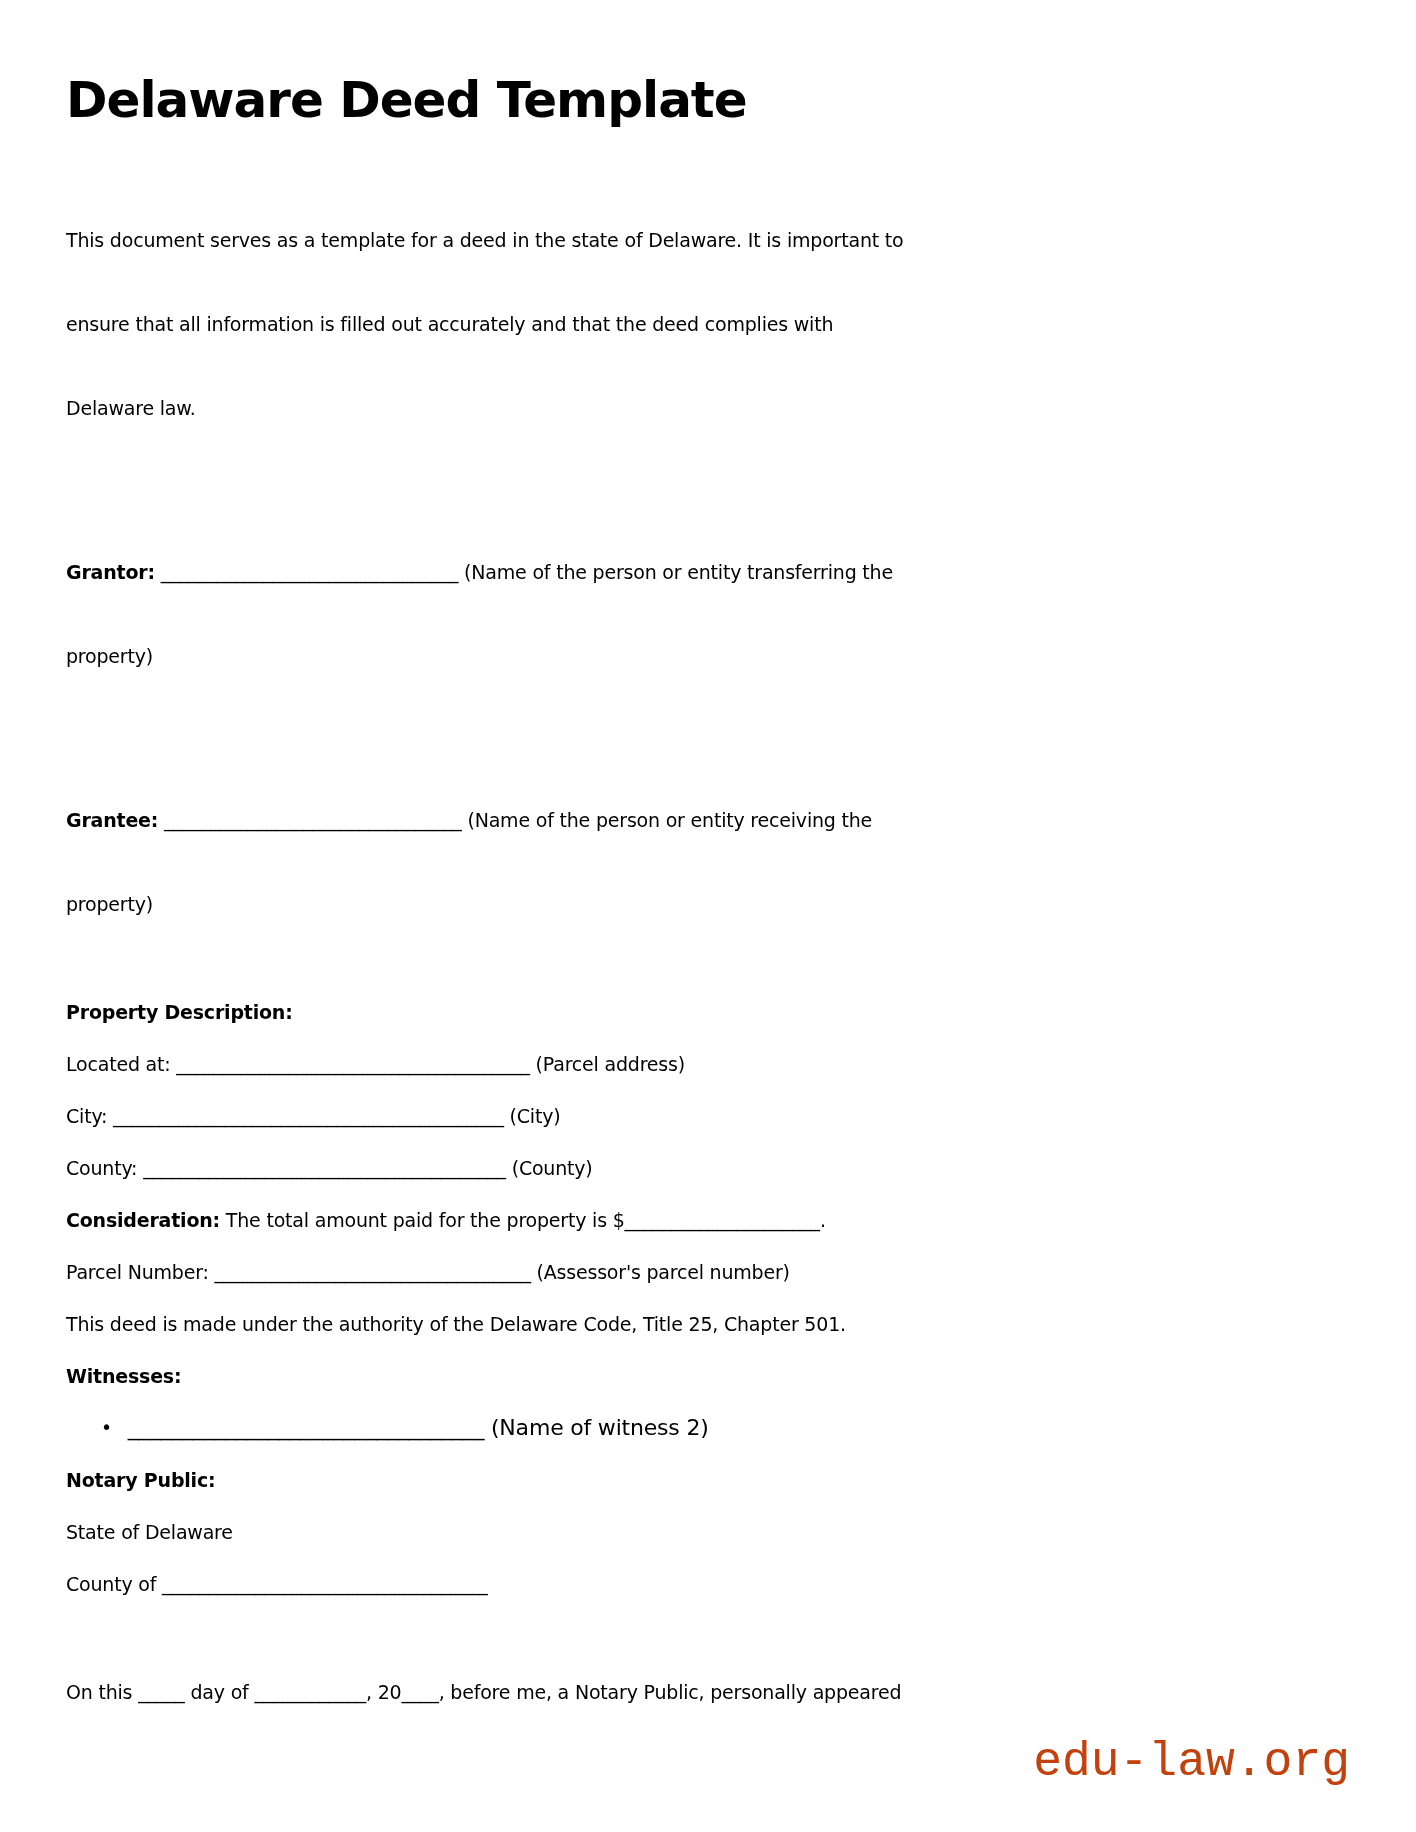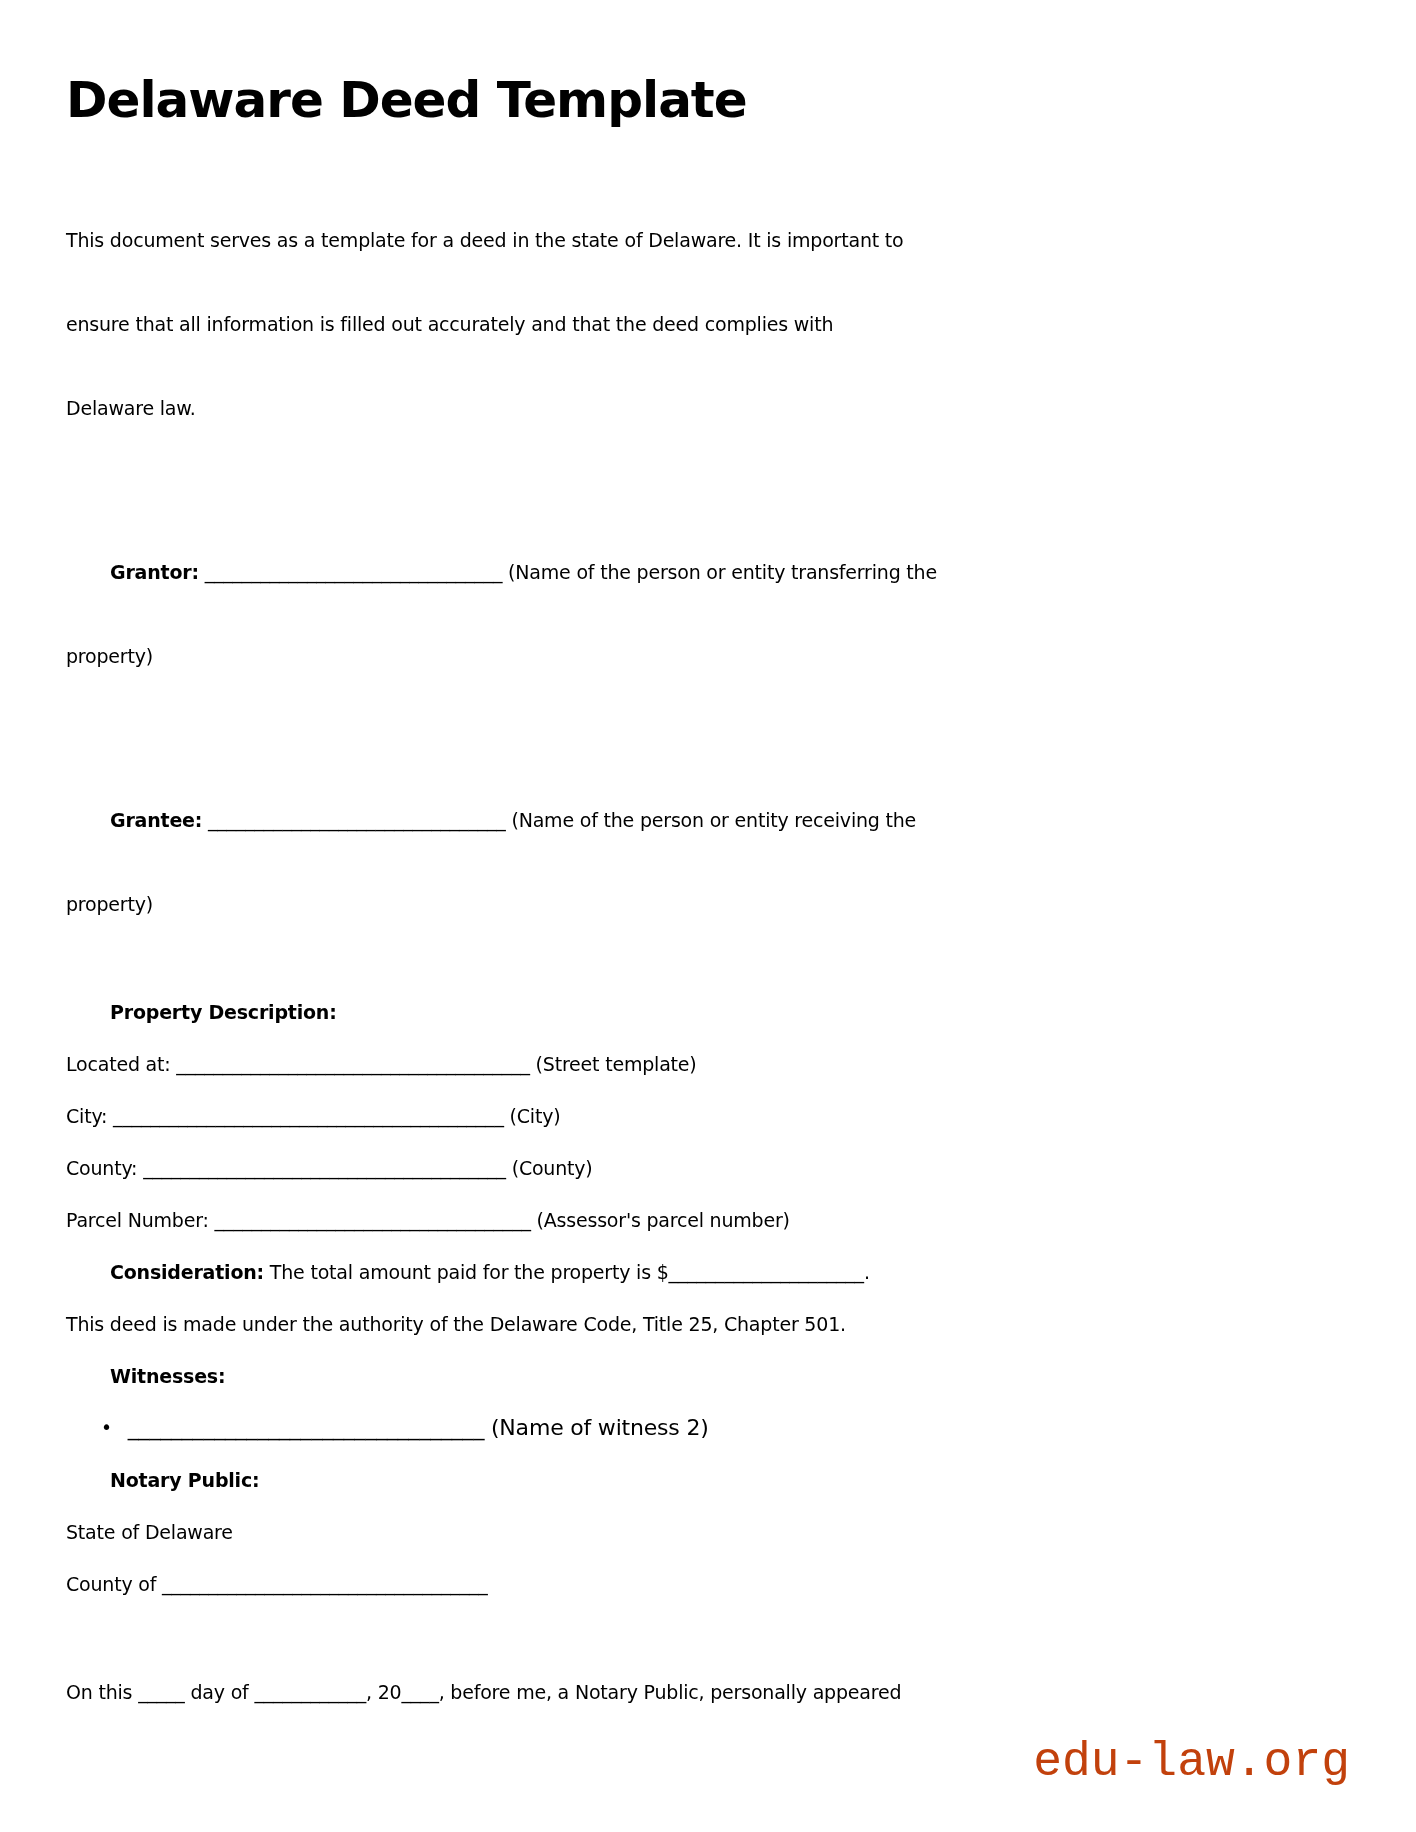"Grantor:" .bold, strong { margin-left: 44px -> none }
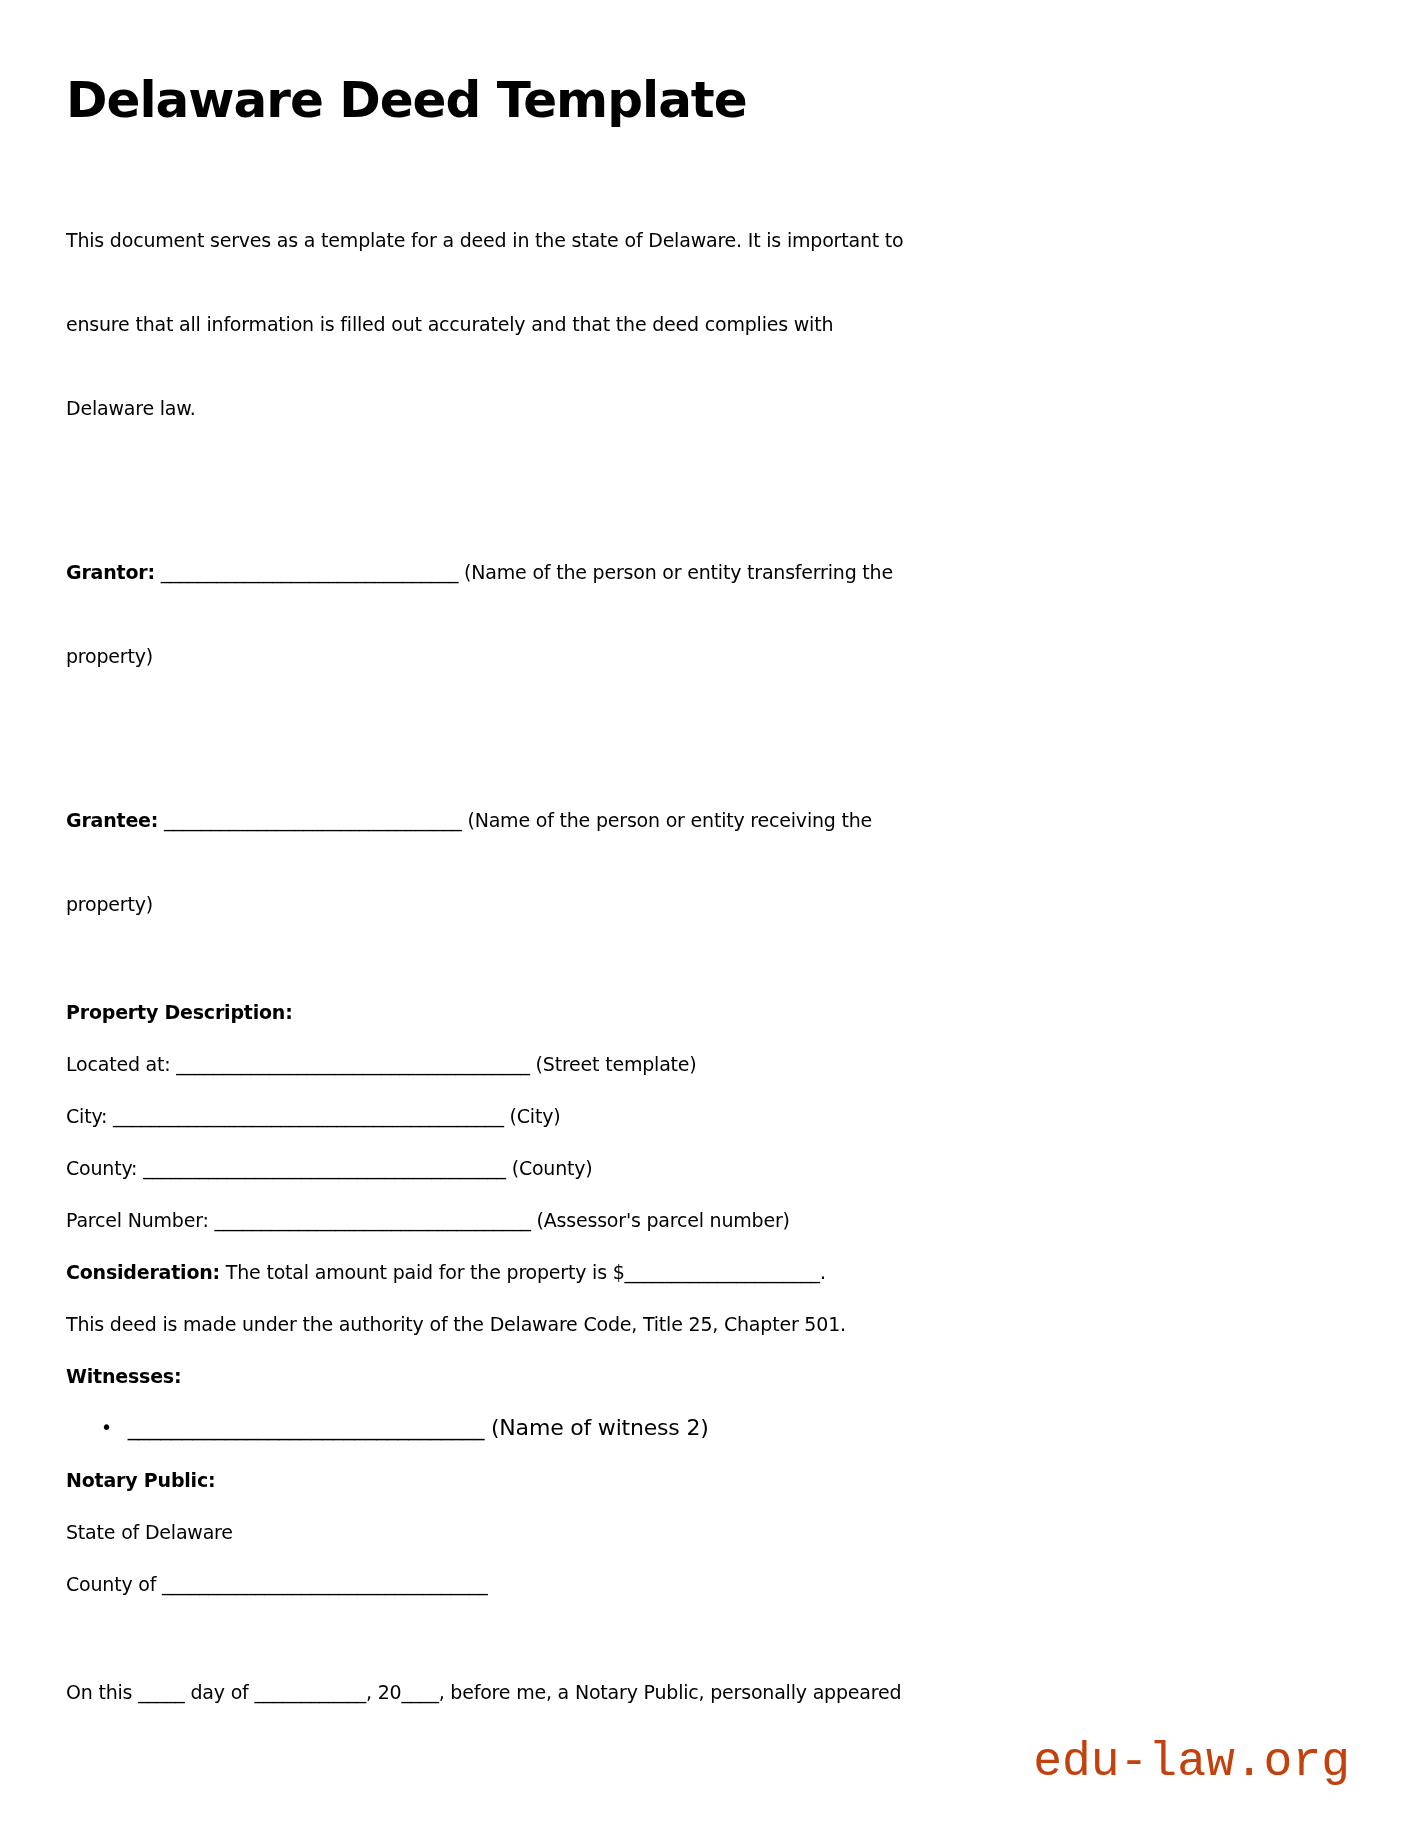"Located at:" p.para { text: Street template -> Parcel address }
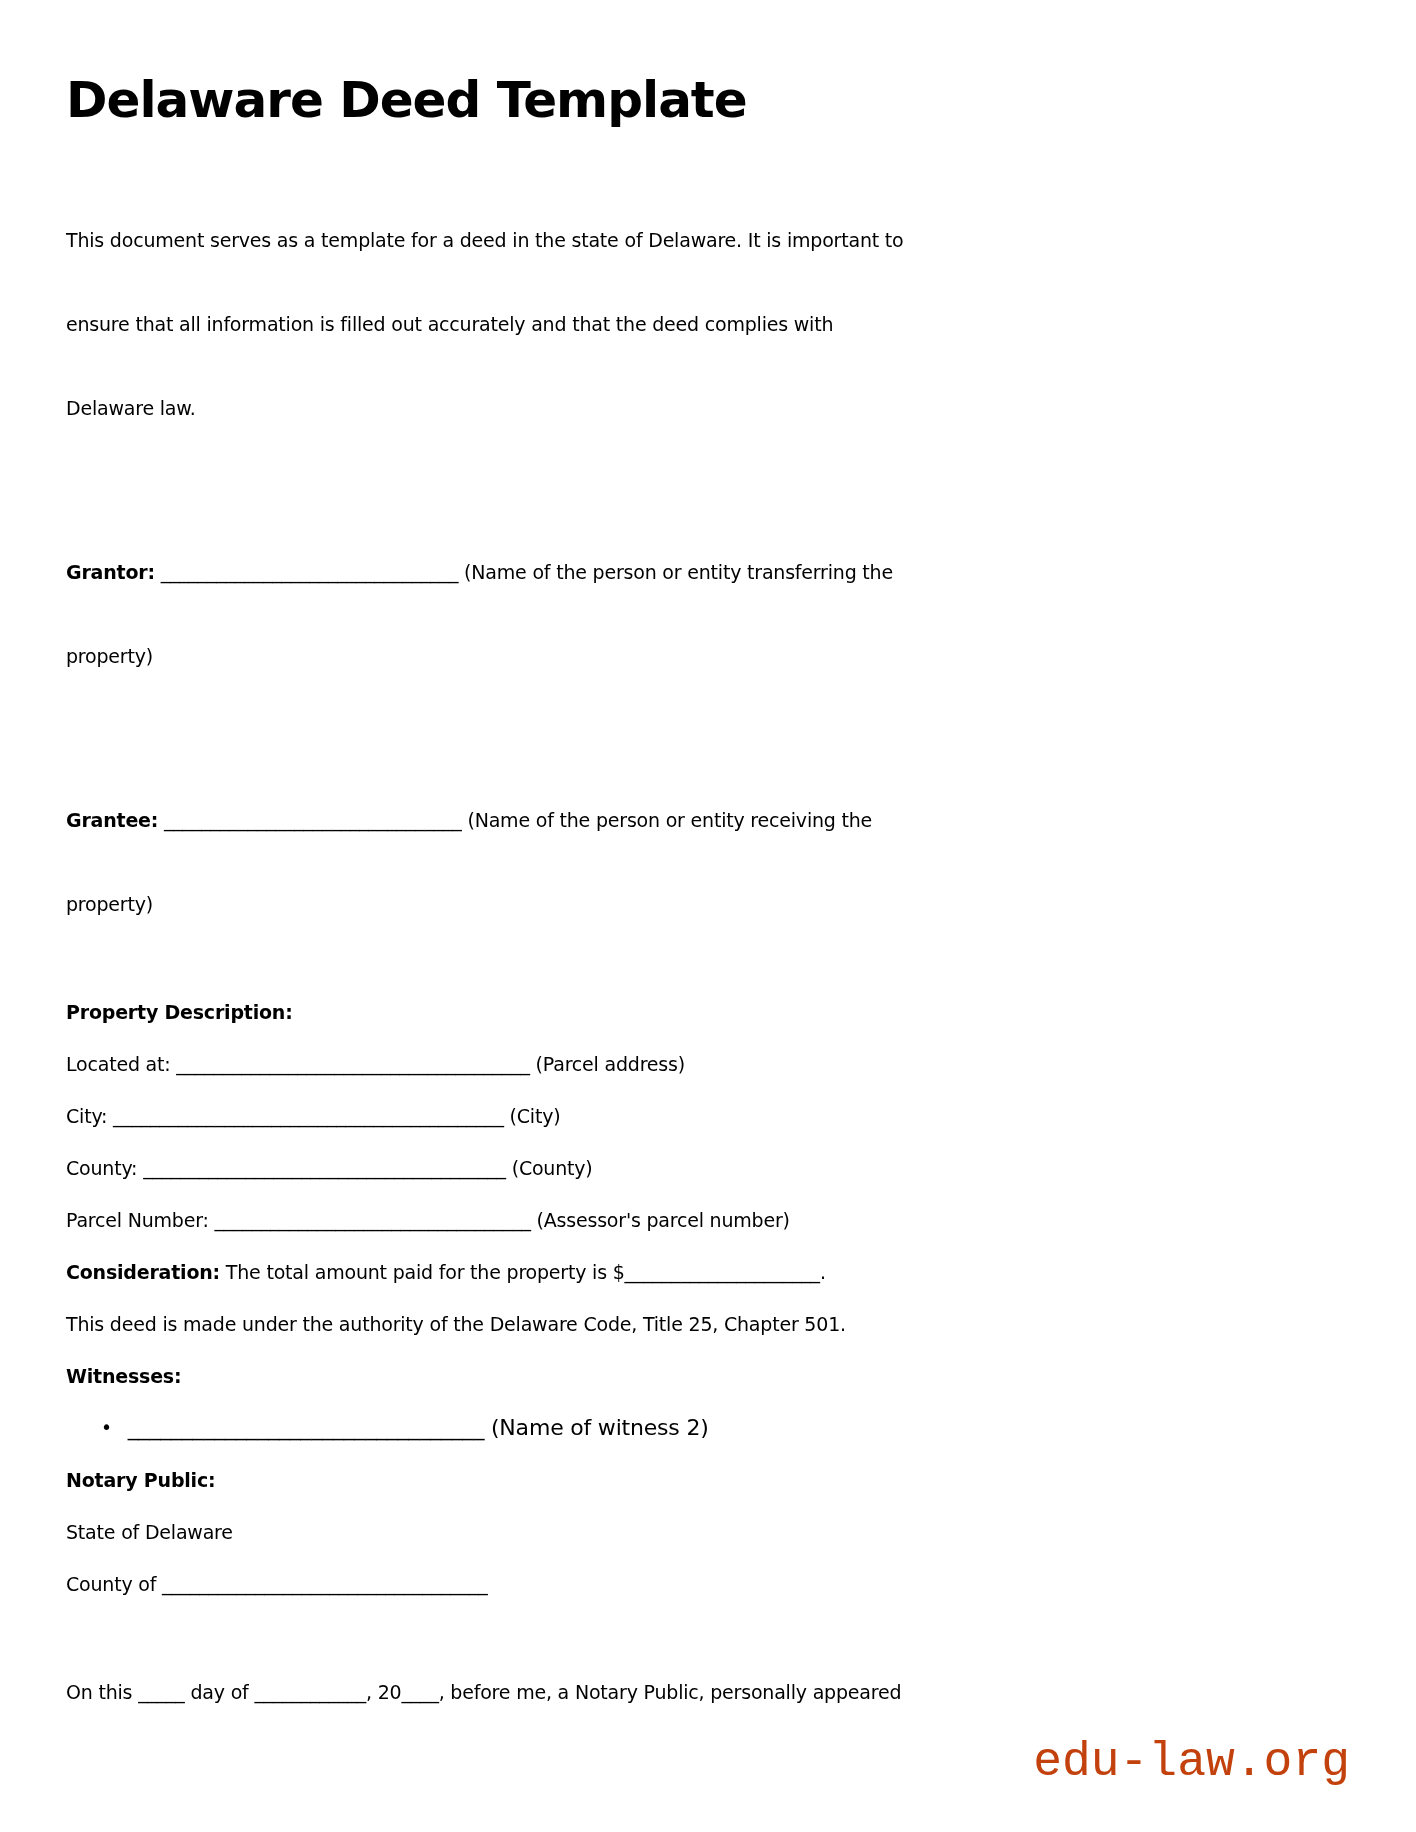"Parcel Number:" p.para { order: before "Consideration: The total amount paid" -> after "Consideration: The total amount paid" }
